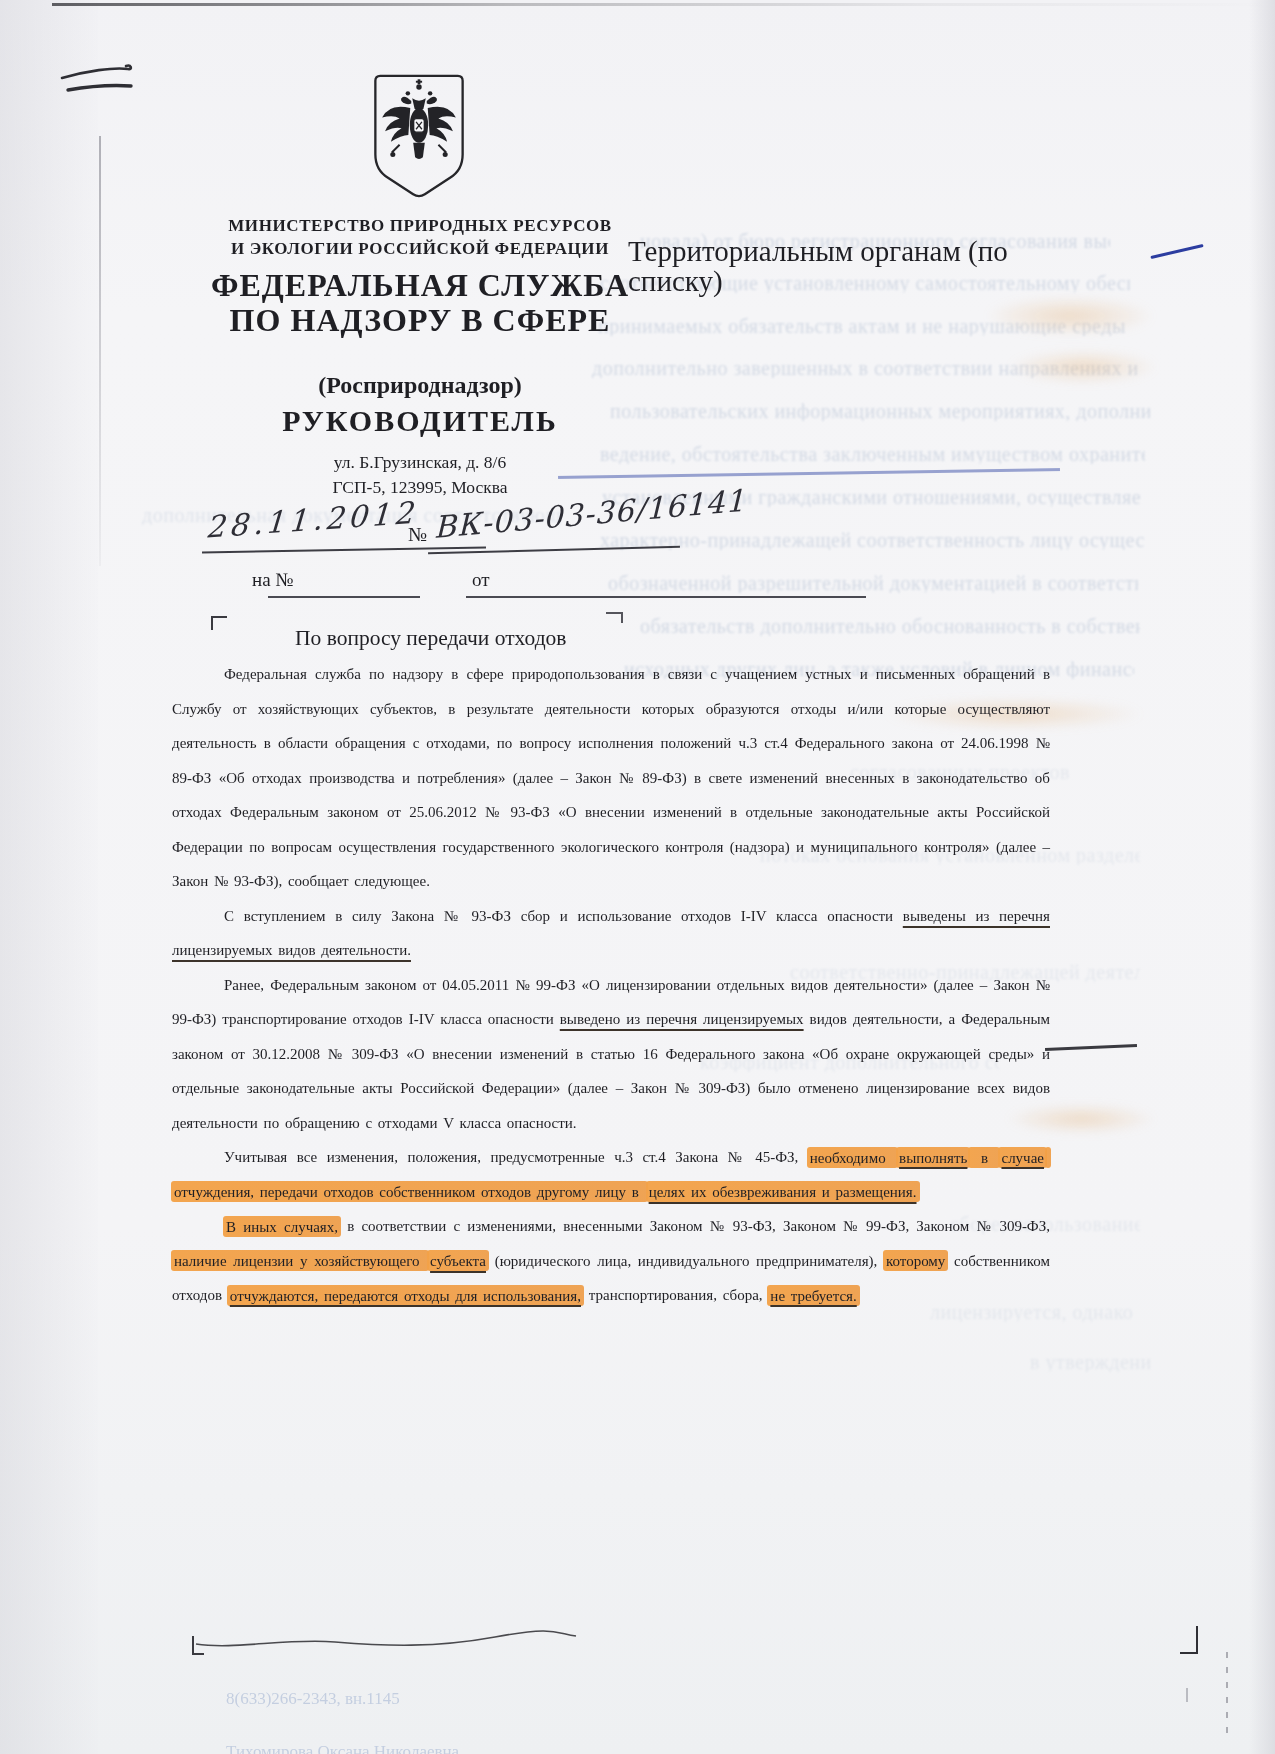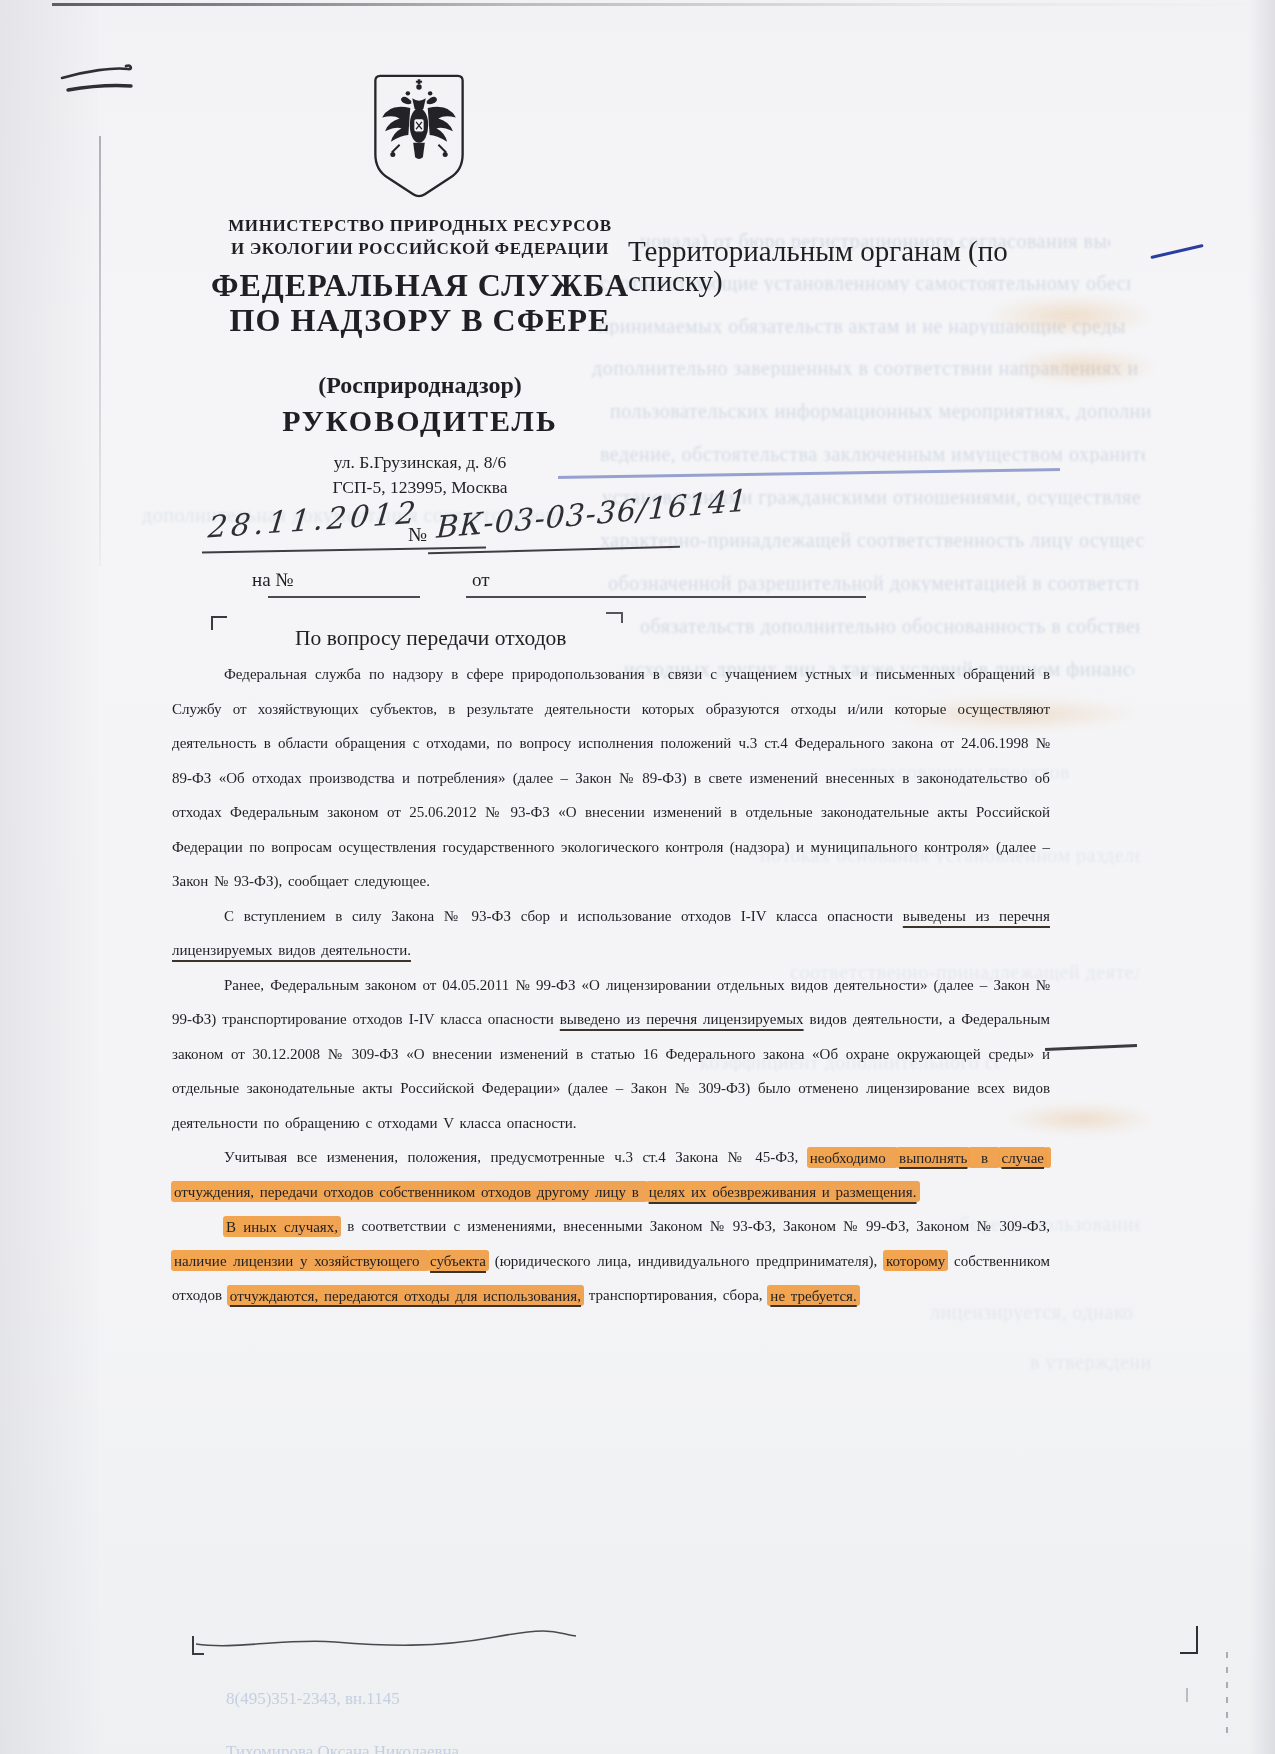"8(495)351-2343, вн.1145" div.foot-faint { text: 495)351-2343 -> 633)266-2343 }
